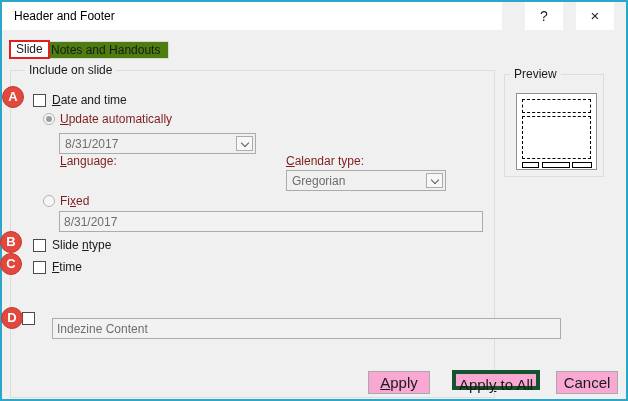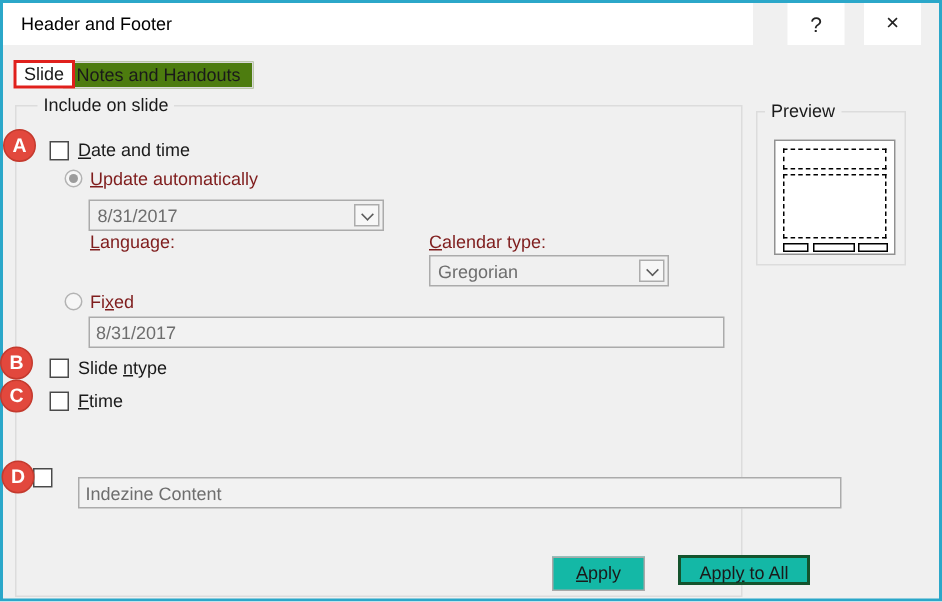"Apply" .btn-push { background: #14b8a6 -> #f9a8d4; font-size: 12px -> 15px }
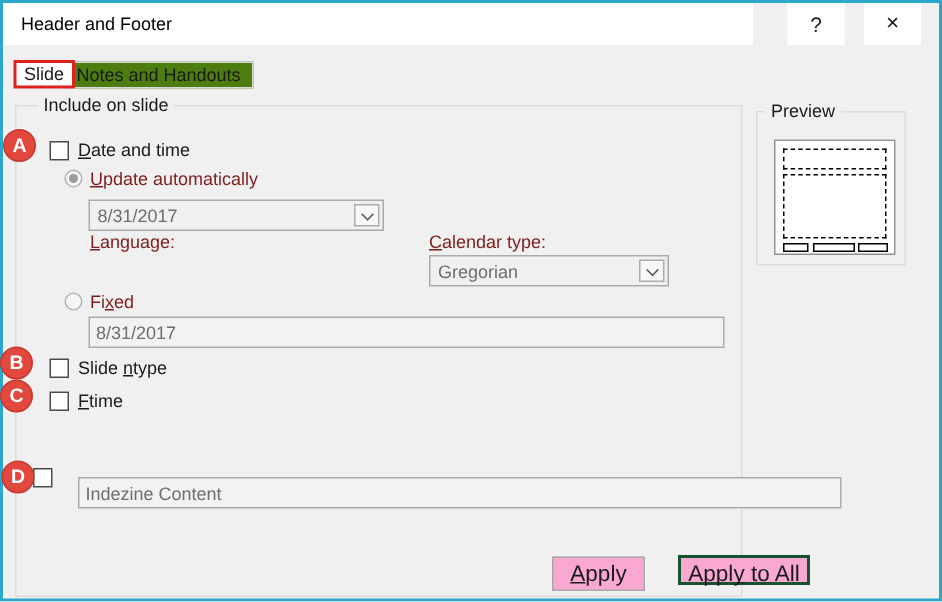"Apply to All" .btn-default { border: 2px solid #14532d -> 4px solid #14532d }
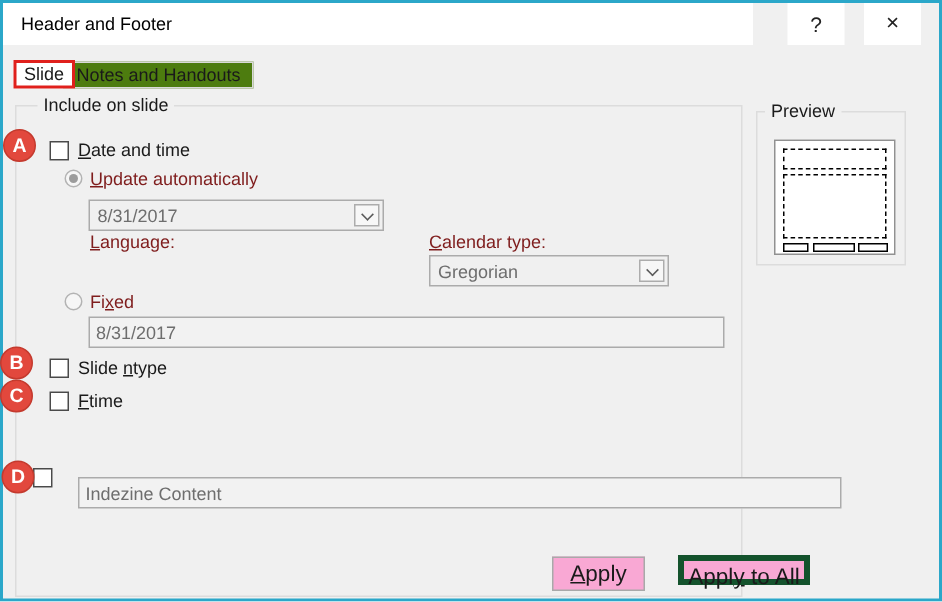"Cancel" div.btn-push { html: none -> <div><span>Cancel</span><span></span><span></span></div> }
